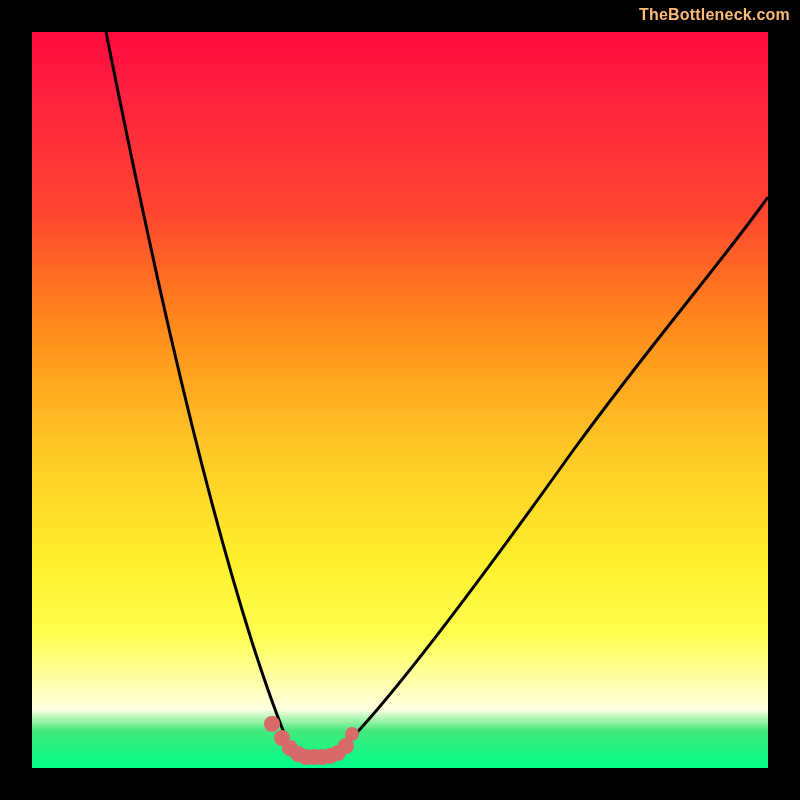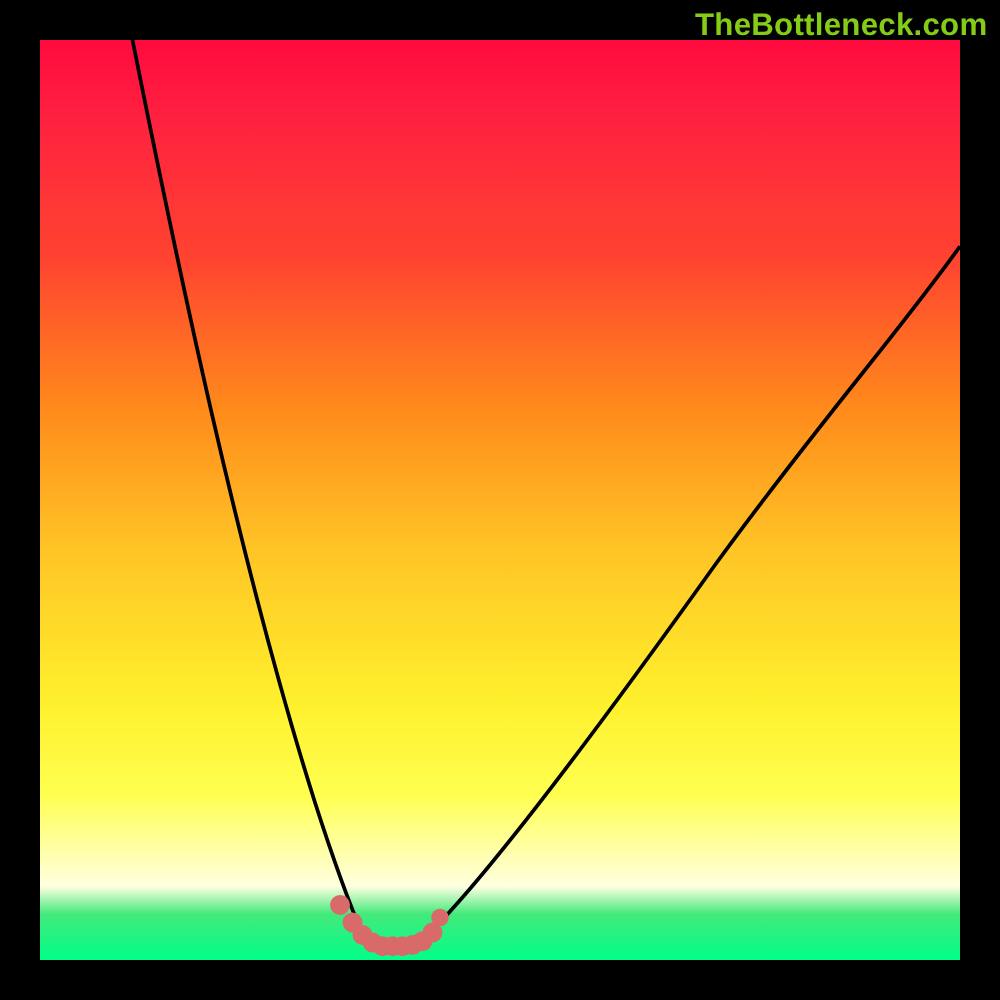"TheBottleneck.com" .watermark { color: #84cc16 -> #fdba74; font-size: 25px -> 16px }
